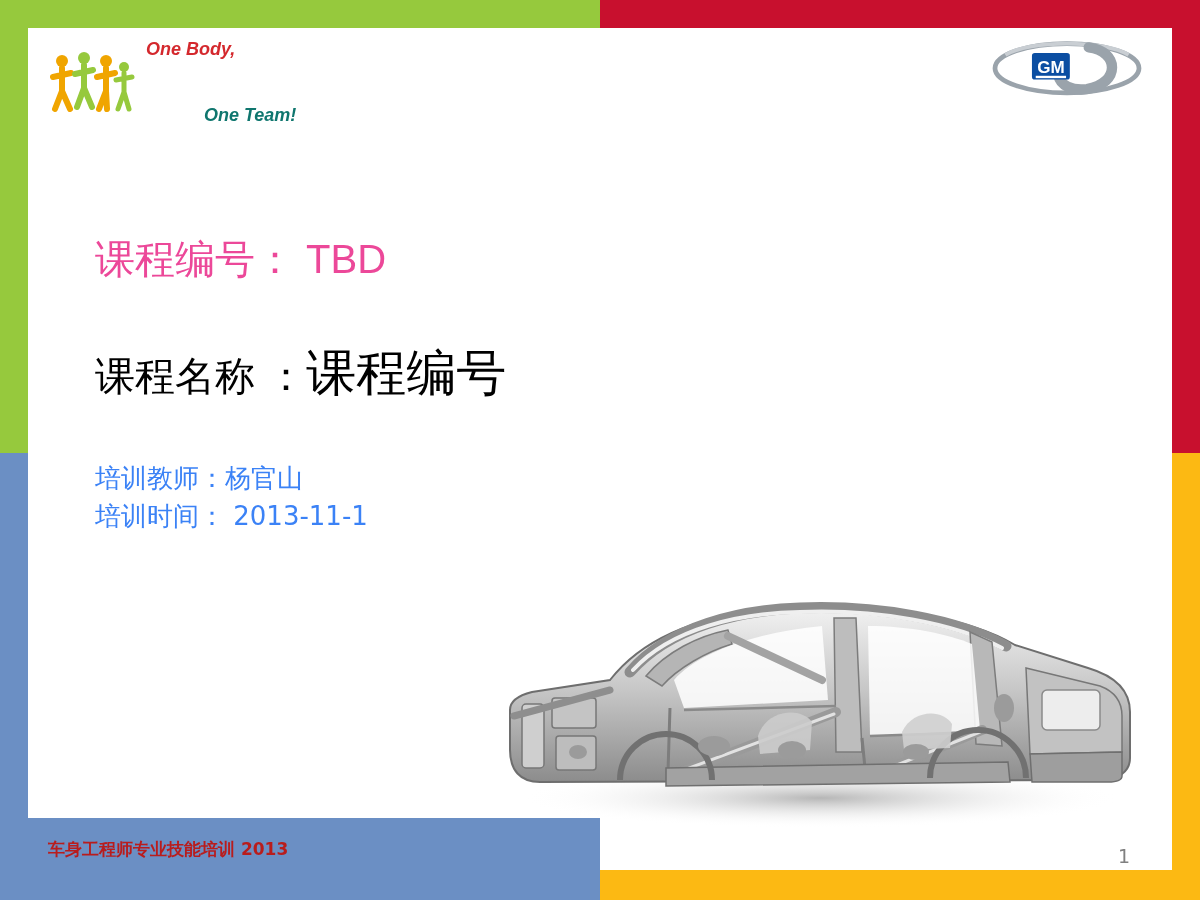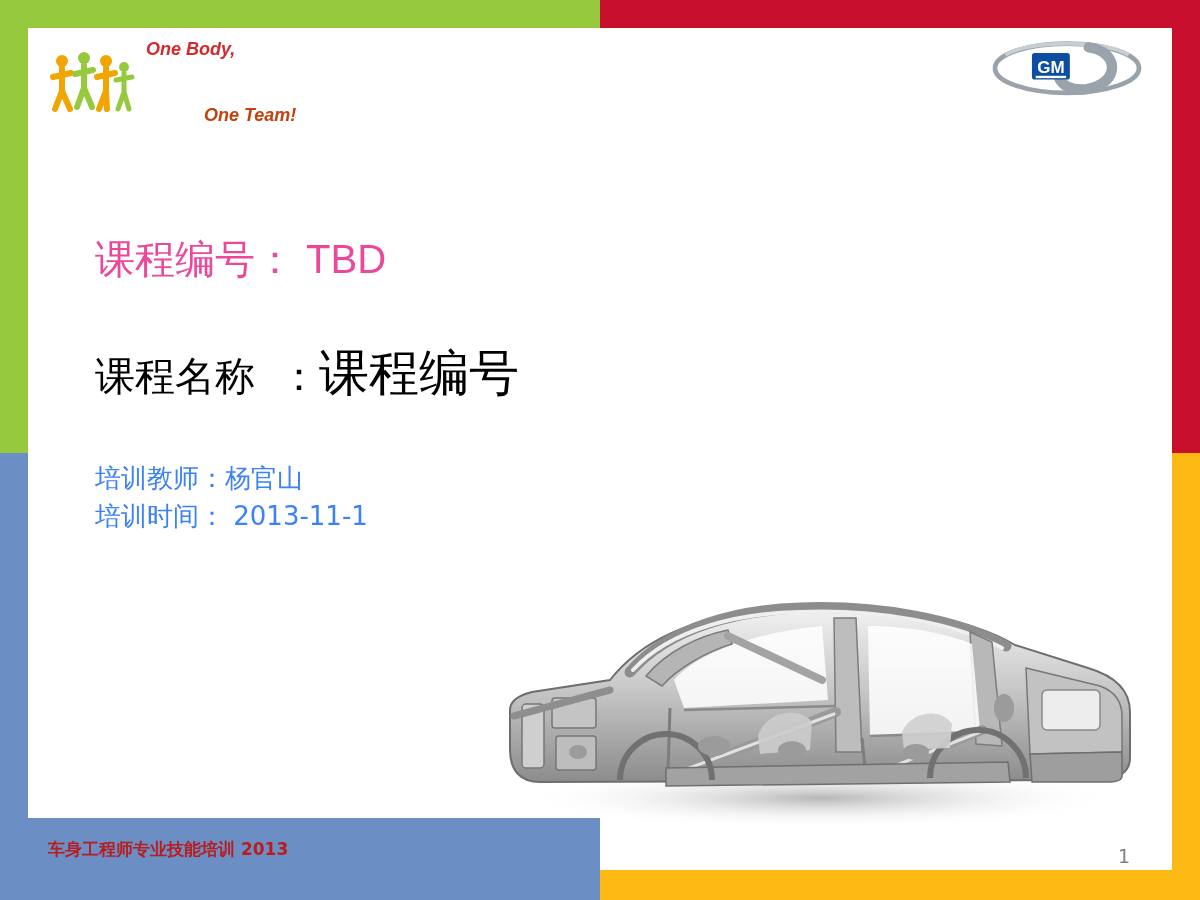"One Team!" .slogan-2 { color: #c2410c -> #0f766e }
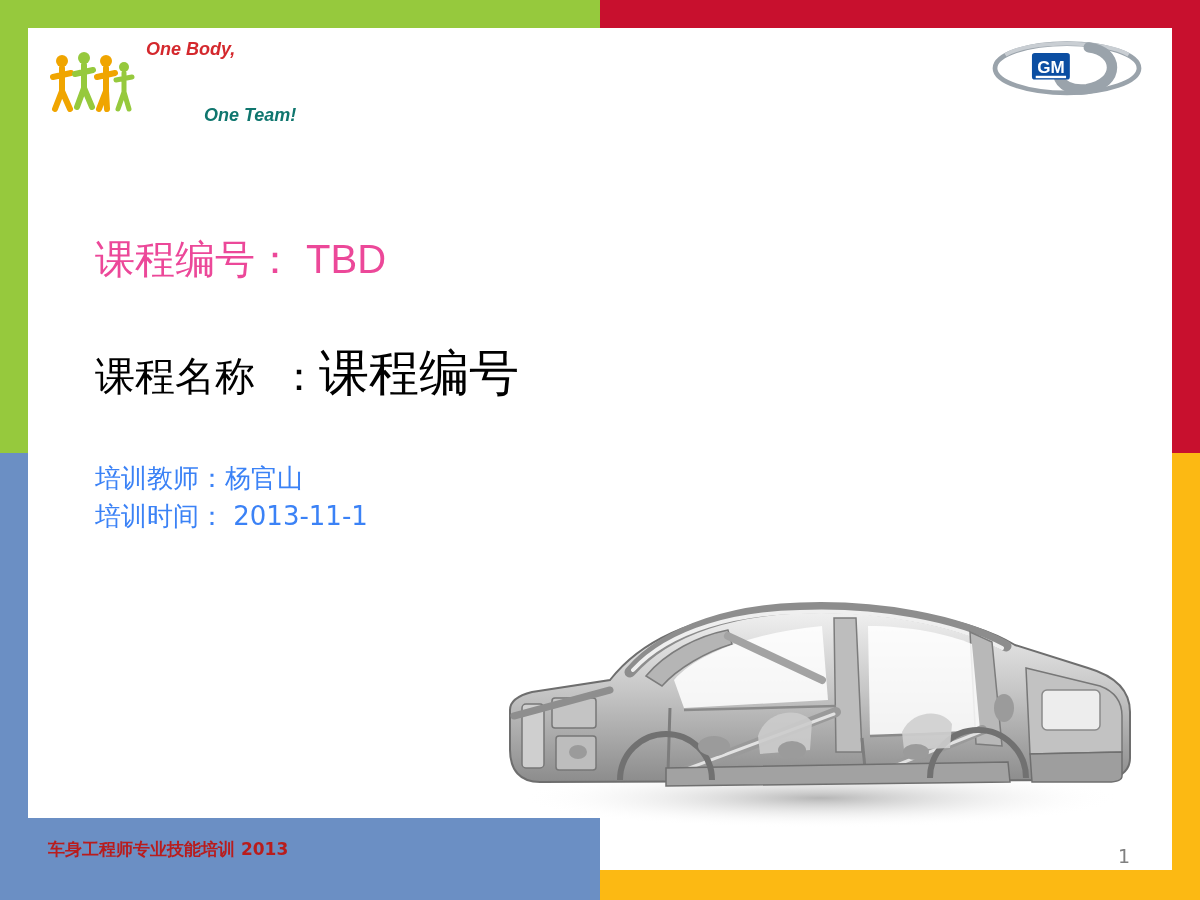"课程名称 ：" .course-title-label { font-family: Liberation Mono, monospace -> Liberation Sans, sans-serif }
